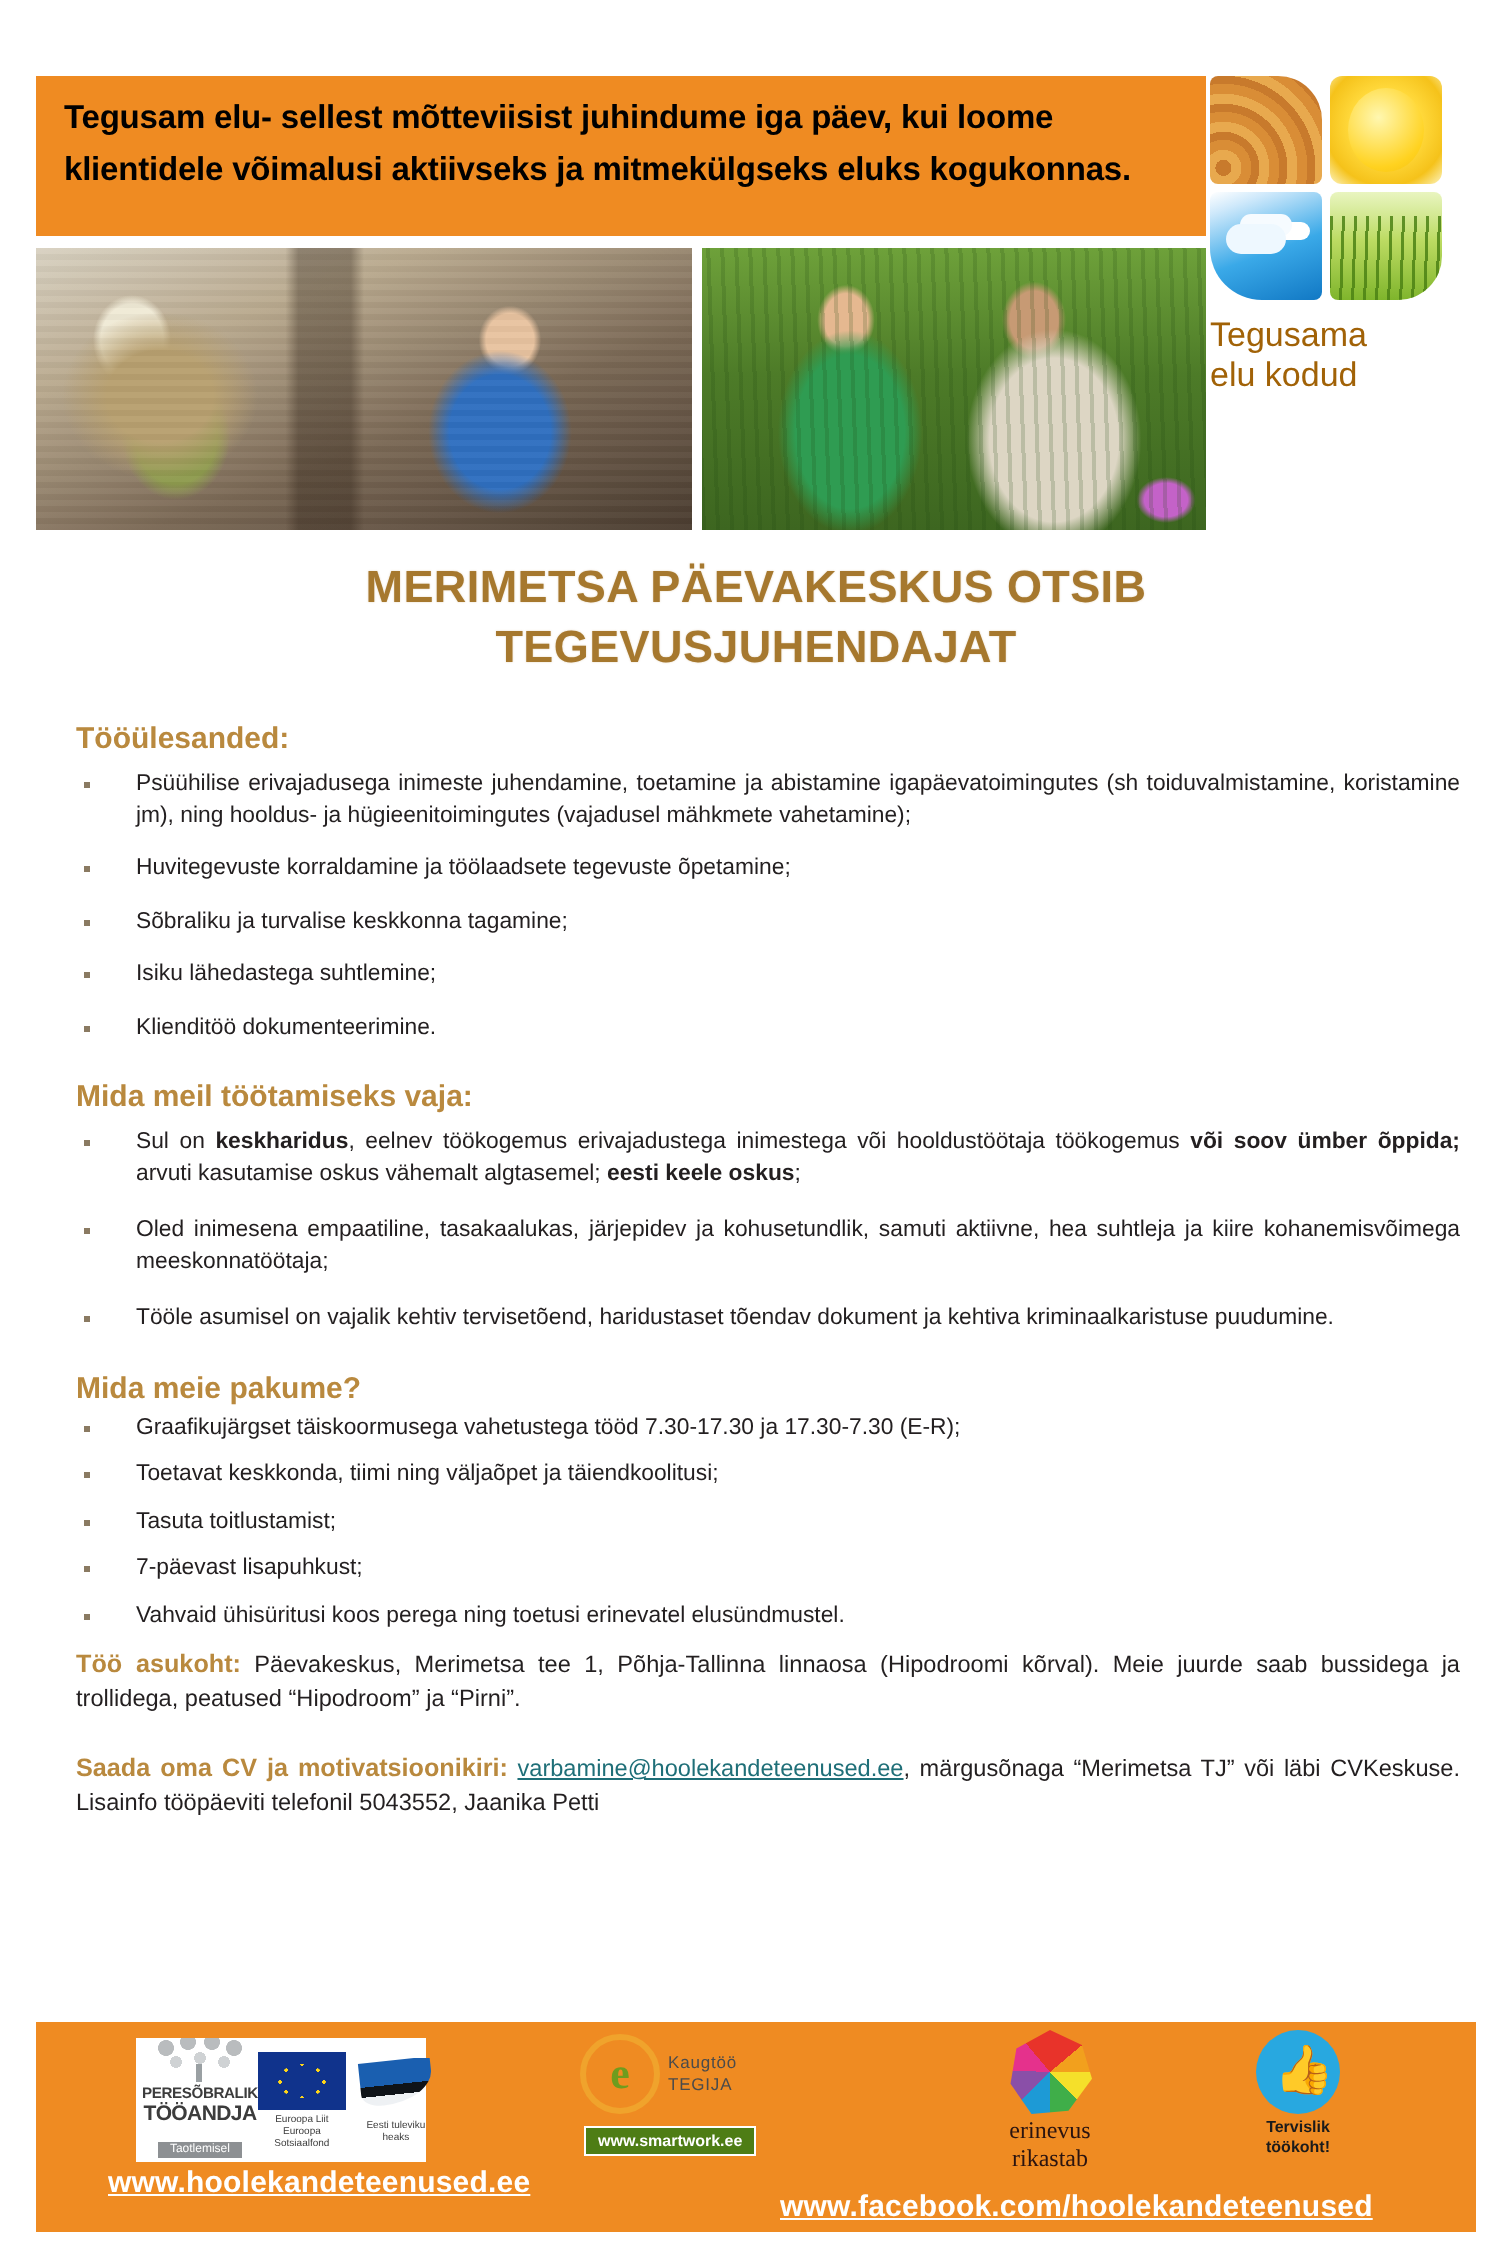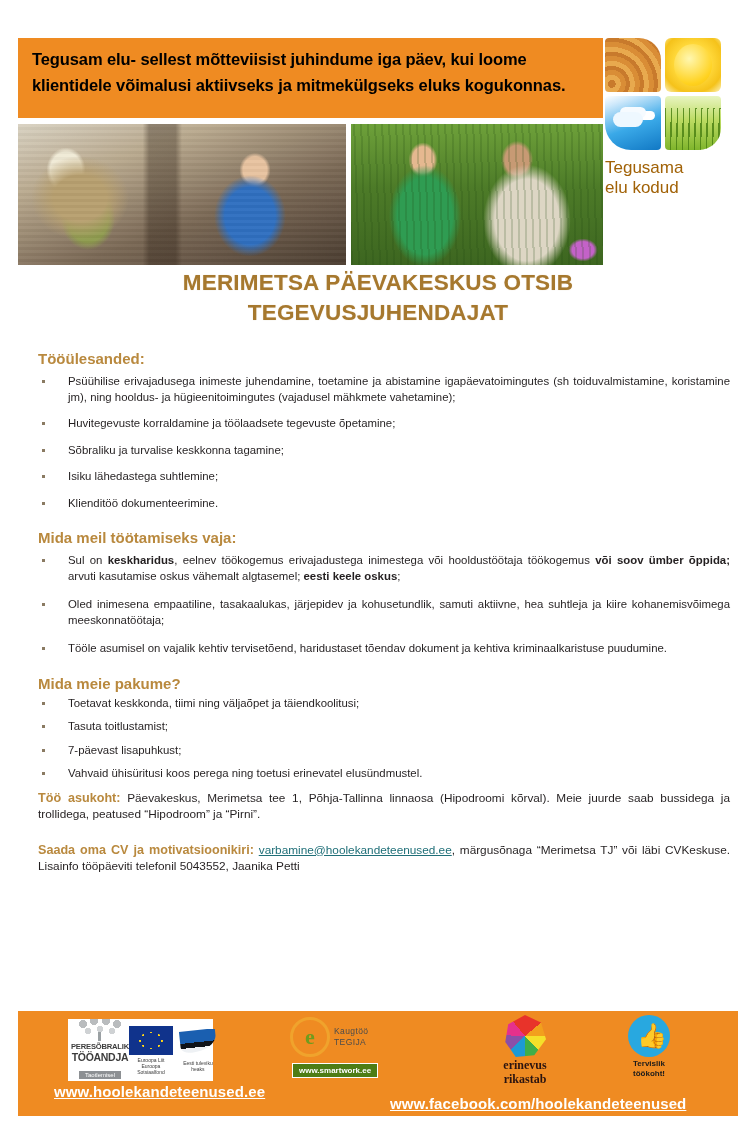"MERIMETSA PÄEVAKESKUS OTSIB" .job-title { margin-top: 3px -> 14px }
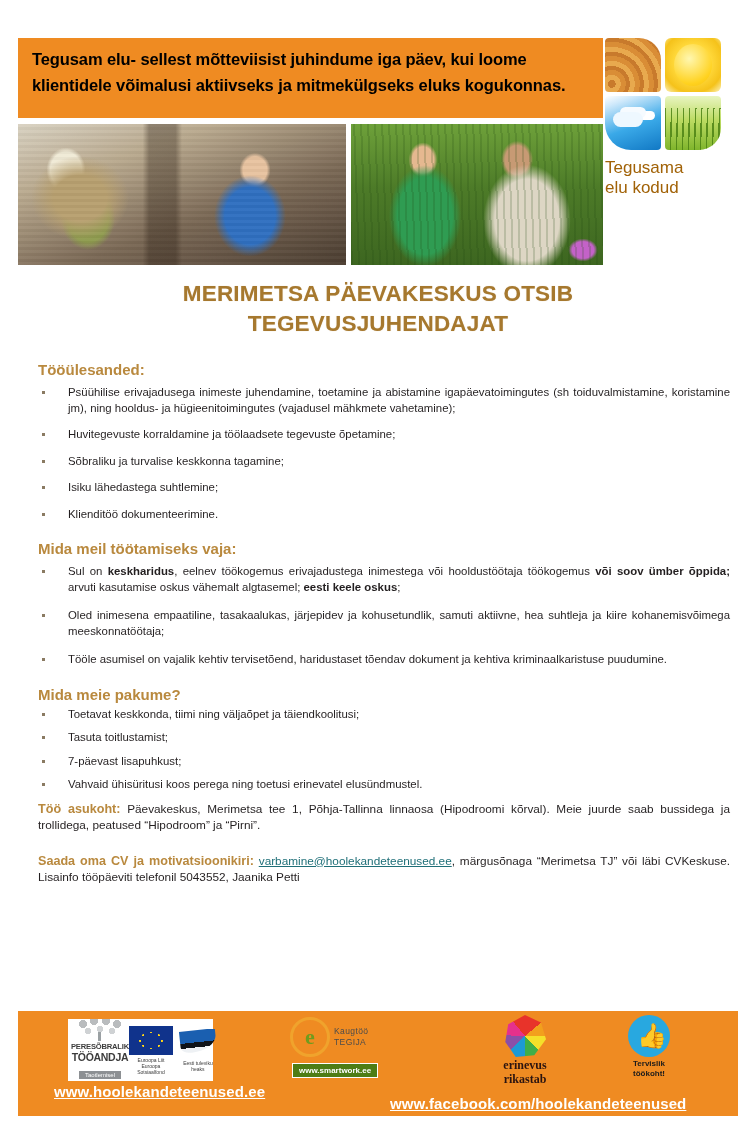"Graafikujärgset täiskoormusega" li { html: none -> <li>Graafikujärgset täiskoormusega vahetustega tööd 7.30-17.30 ja 17.30-7.30 (E-R);</li> }
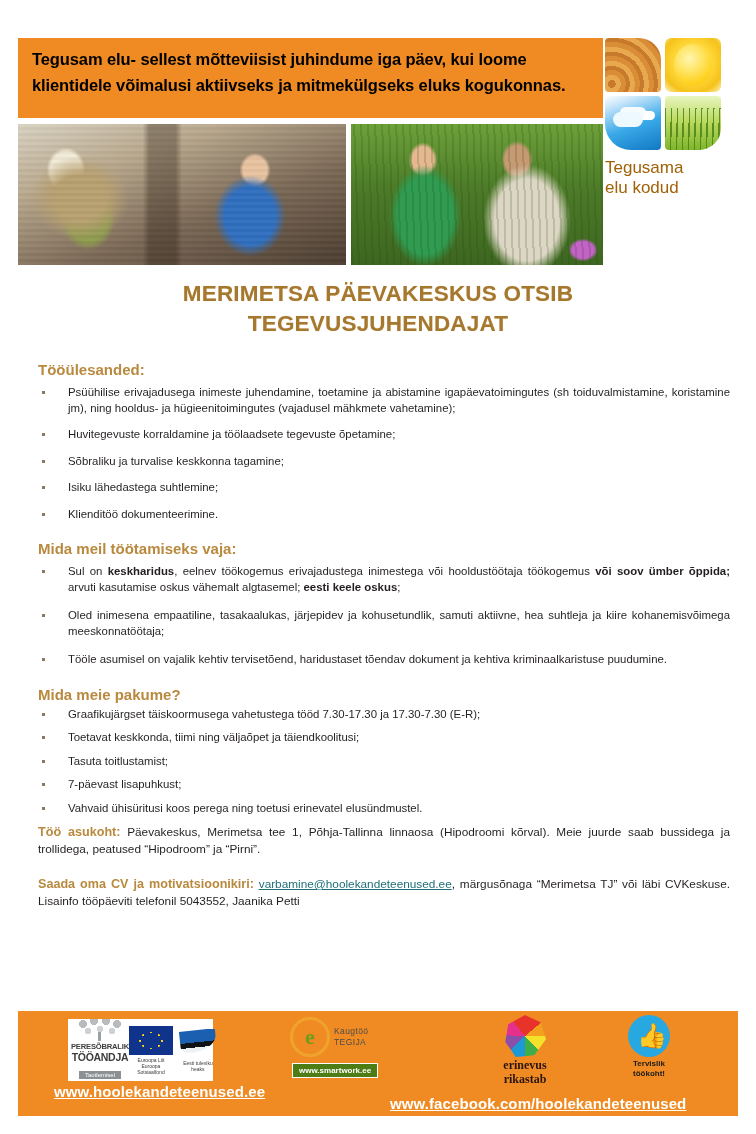"erinevus" .div-words { font-weight: bold -> normal }
